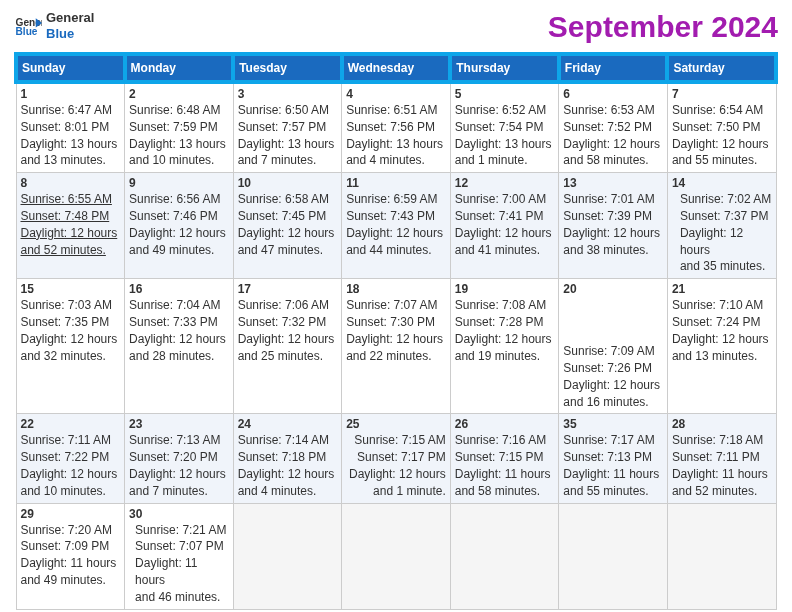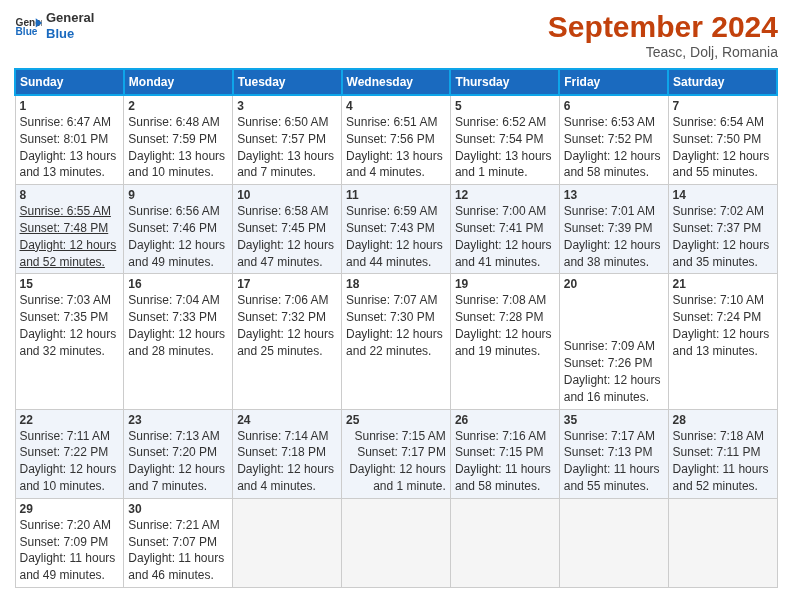"September 2024" .month-title { color: #c2410c -> #a21caf }
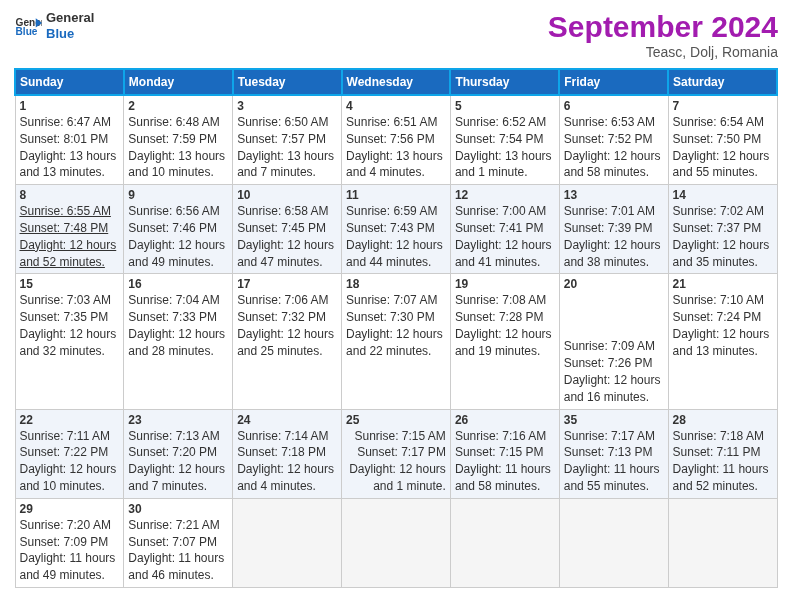"Teasc, Dolj, Romania" div.location { html: <div>Teasc, Dolj, Romania</div> -> none }
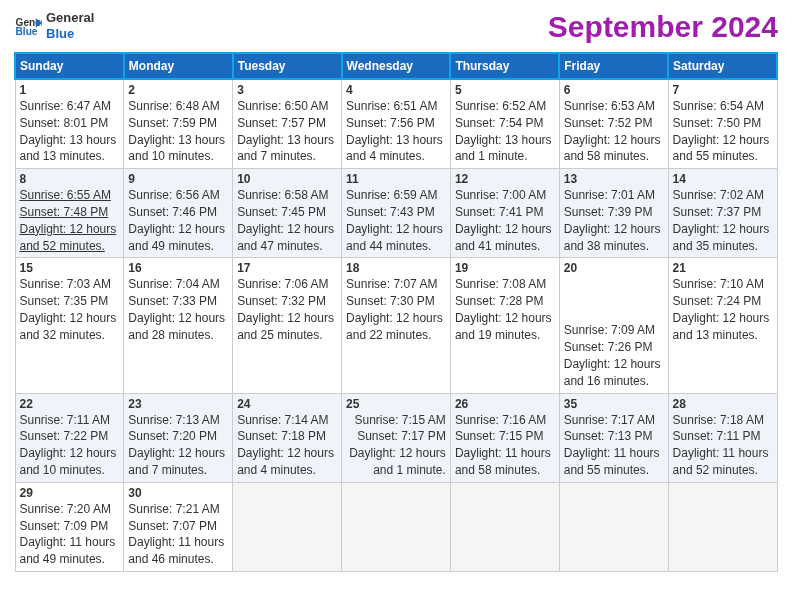"Sunday" .calendar th { border: 2px solid #0ea5e9 -> 4px solid #0ea5e9 }
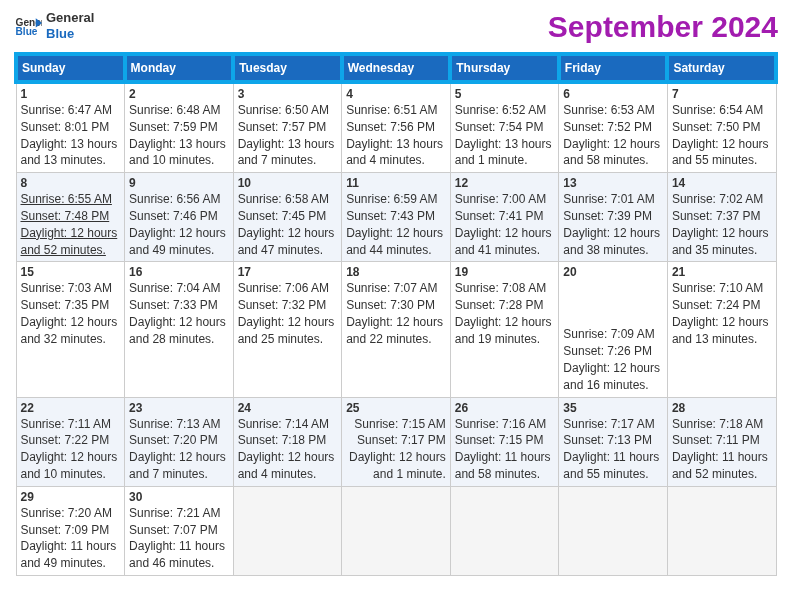"Sunrise: 7:02 AM" div.day-info { margin-left: none -> 8px }
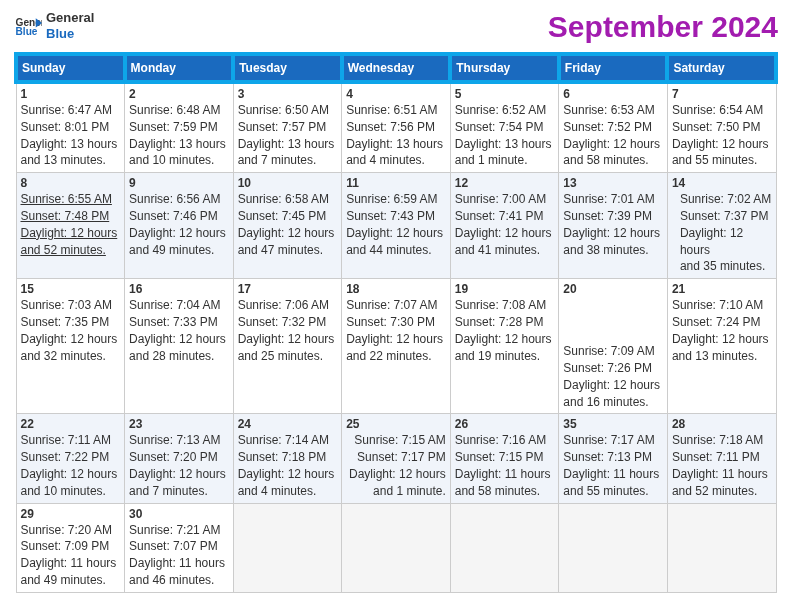"Sunrise: 7:21 AM" div.day-info { margin-left: none -> 6px }
